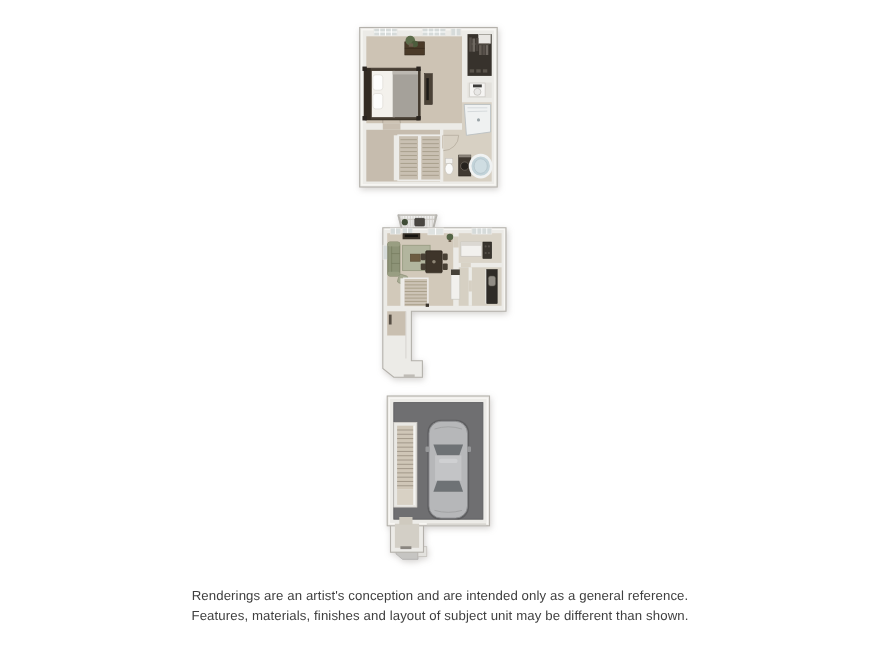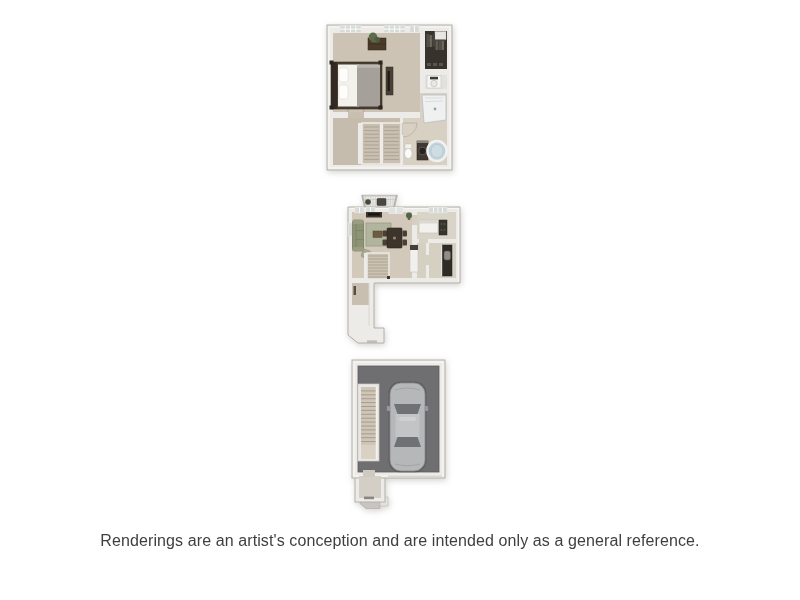"Renderings are an artist's conception" .disclaimer { font-size: 16px -> 12px }
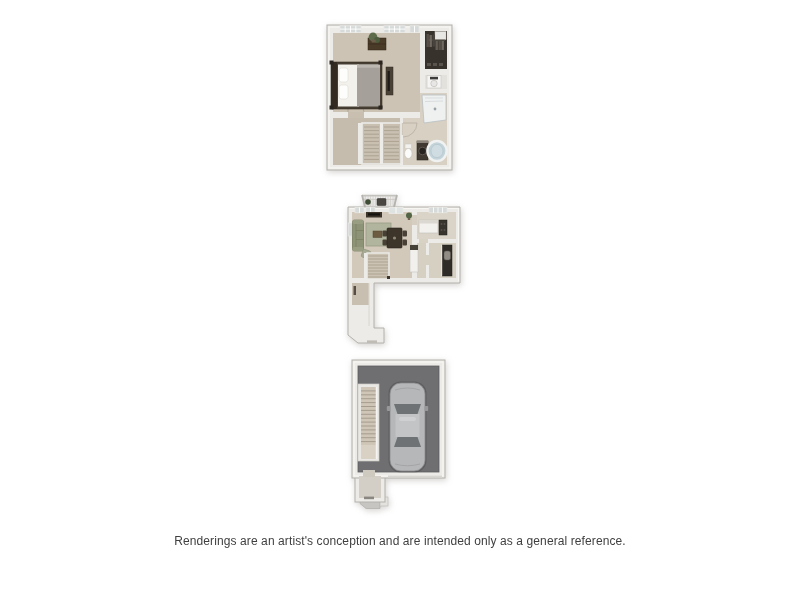"Features, materials, finishes and layout" p { html: none -> <p>Features, materials, finishes and layout of subject unit may be different than shown.</p> }
